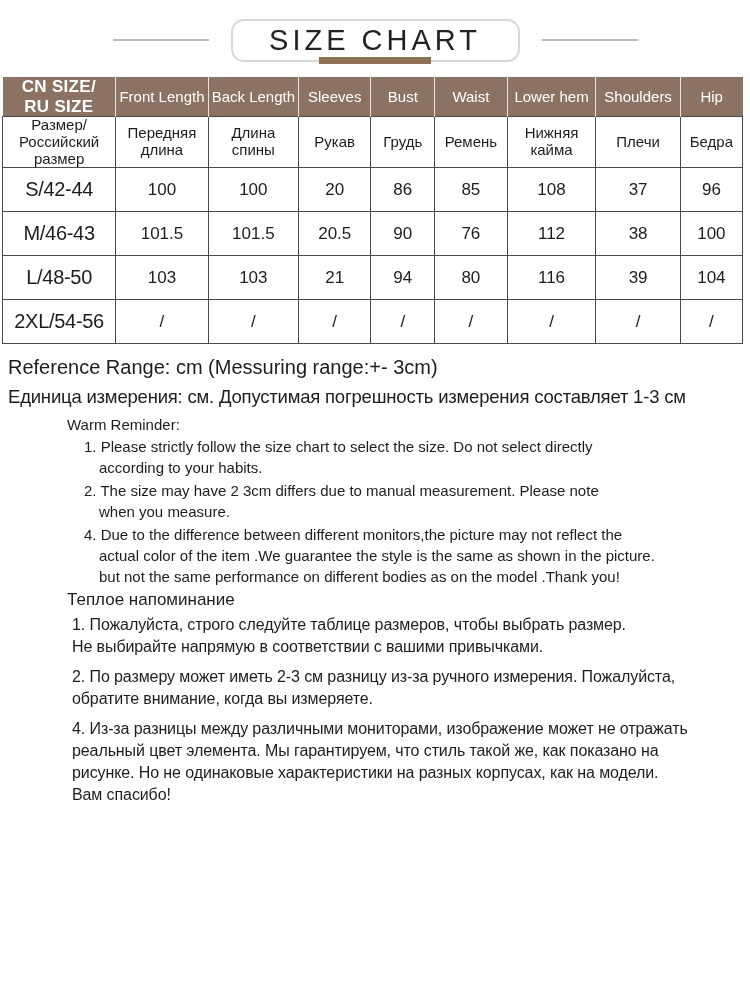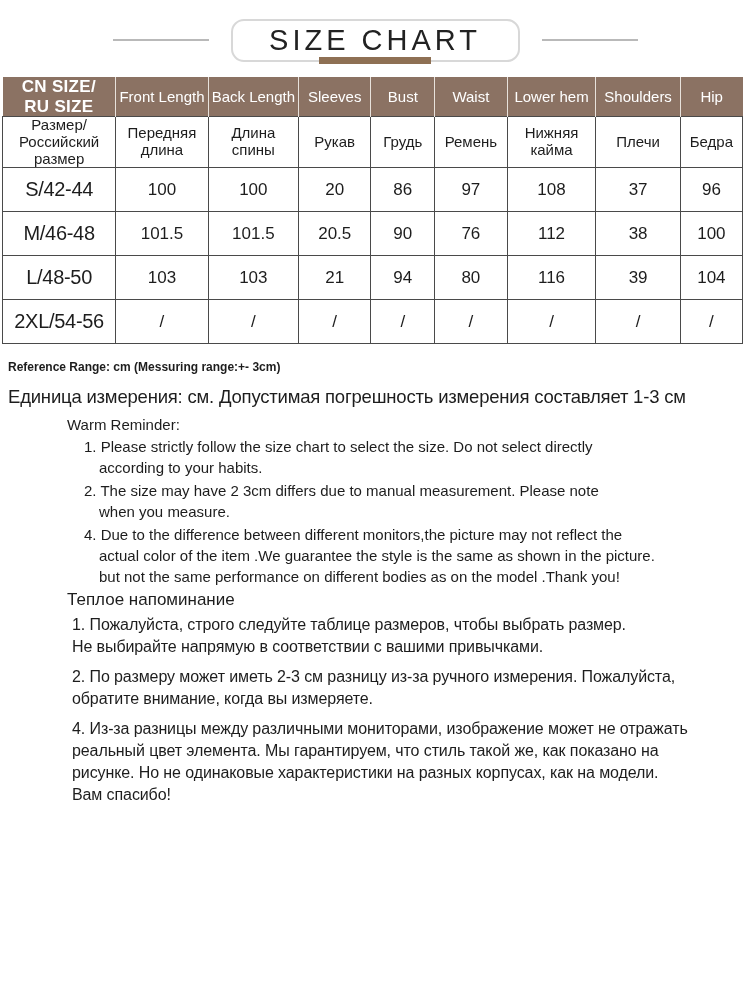"97" td { text: 97 -> 85 }
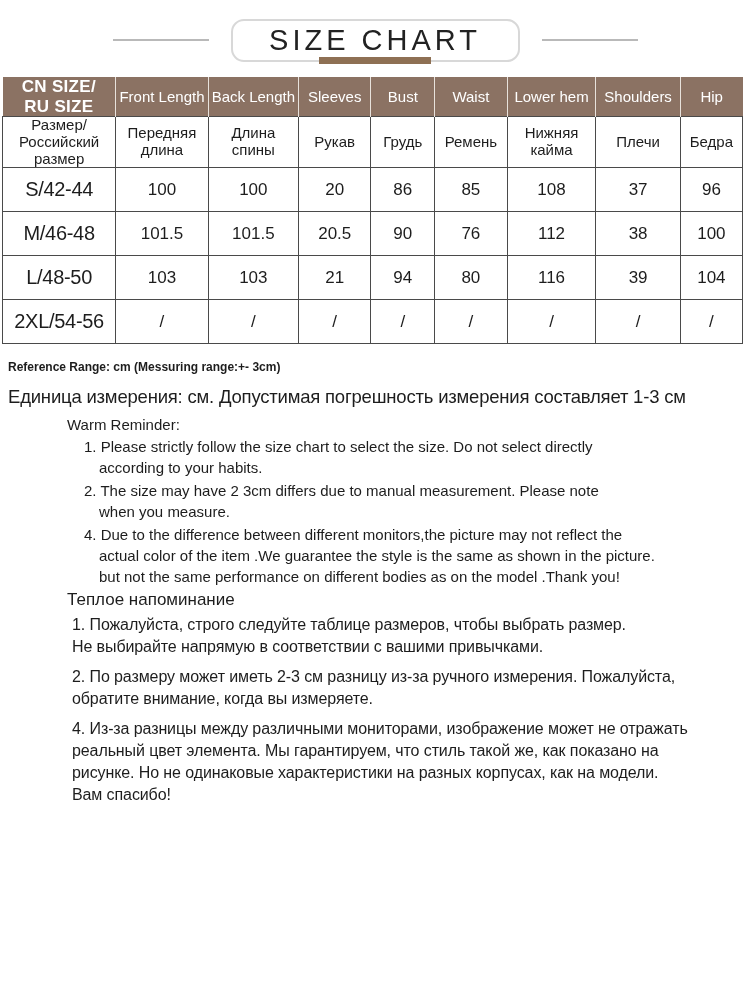"M/46-48" td.size-cell { text: M/46-48 -> M/46-43 }
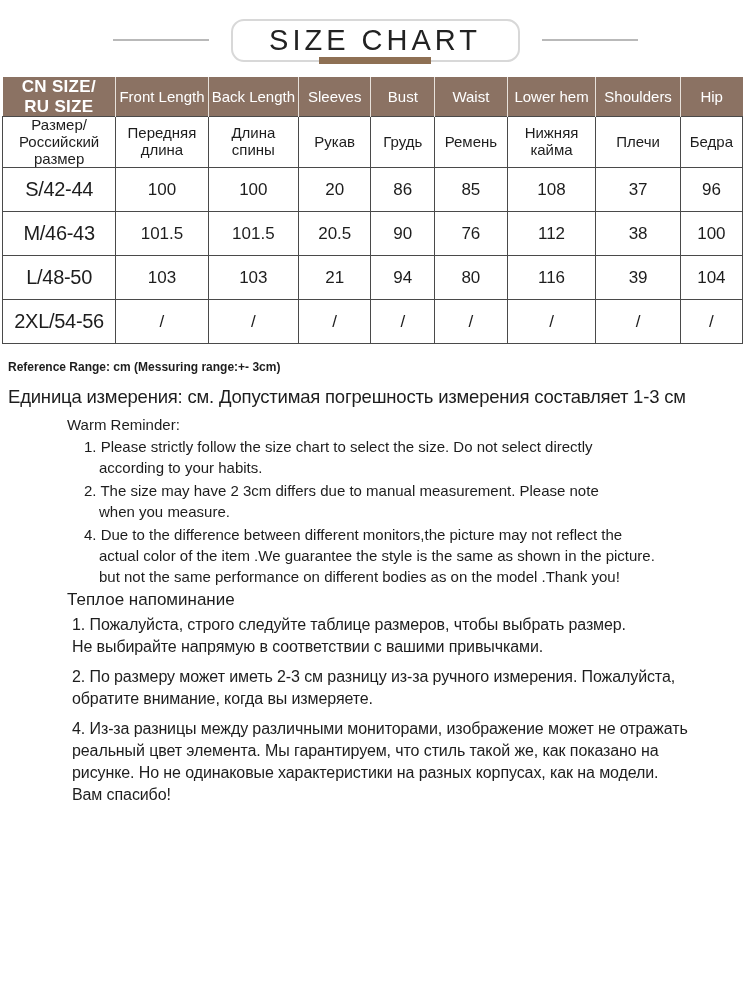"Reference Range: cm (Messuring range:+-" .ref-en { font-size: 12px -> 20px; font-weight: 700 -> 400 }
